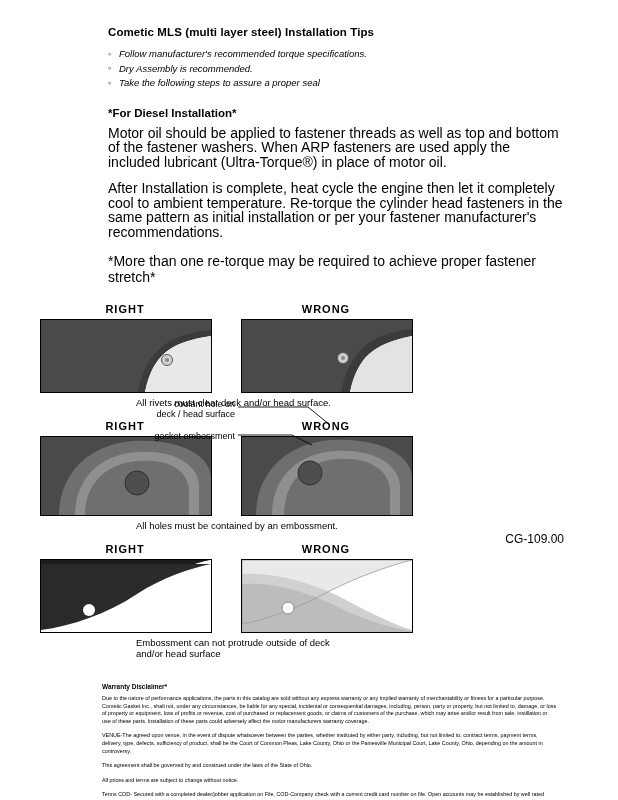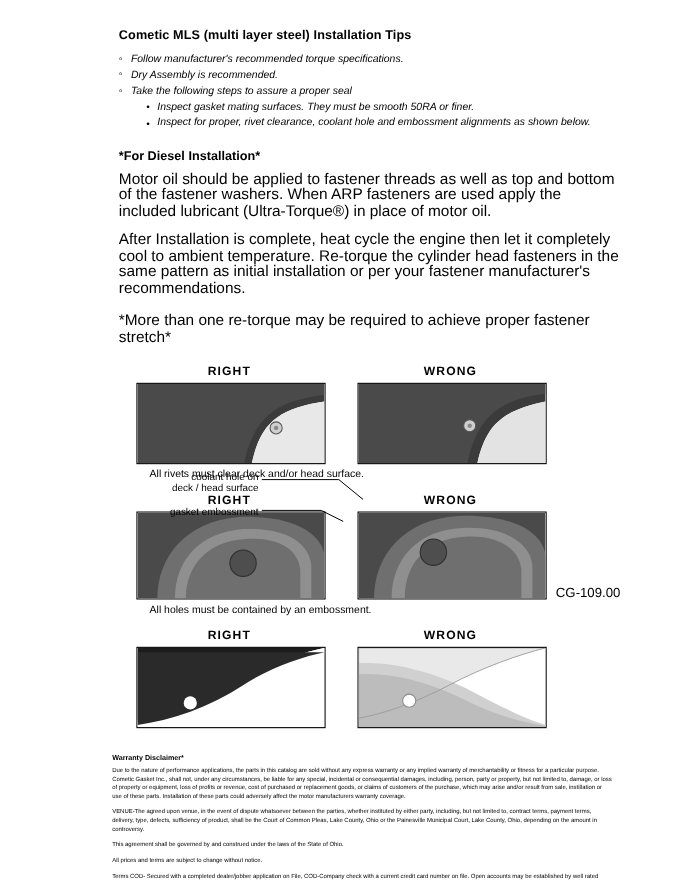"Inspect gasket mating surfaces. They" ul.sub { html: <ul> <li>Inspect gasket mating surfaces. They must be smooth 50RA or finer.</li> <li>Inspect for proper, rivet clearance, coolant hole and embossment alignments as shown below.</li> </ul> -> none }
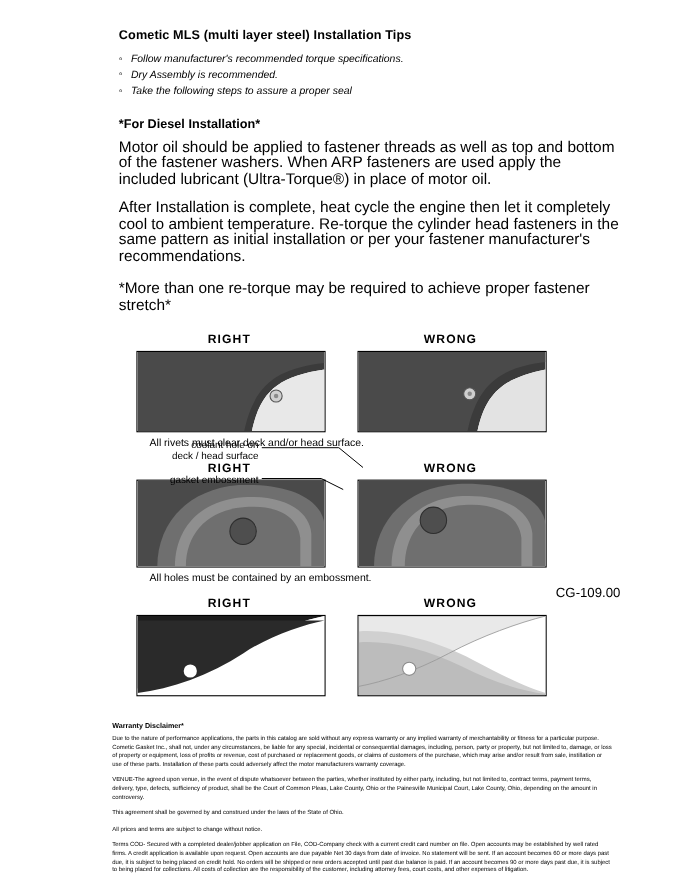"RIGHT" .figrow { justify-content: center -> flex-start }
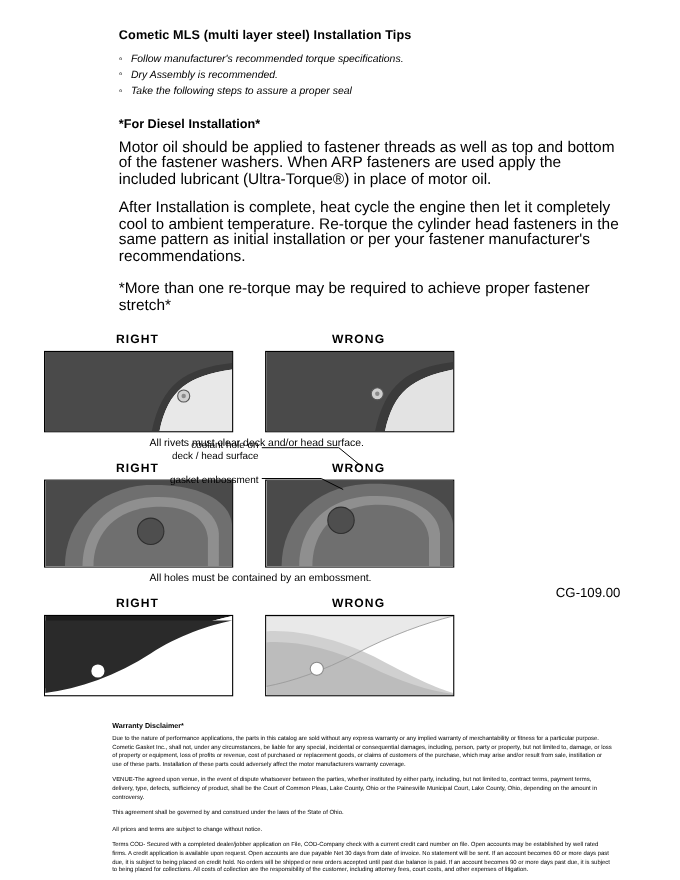"Embossment can not protrude outside" div.caprow { html: none -> <div> <div> <div>Embossment can not protrude outside of deck</div> <div>and/or head surface</div> </div> </div> }
